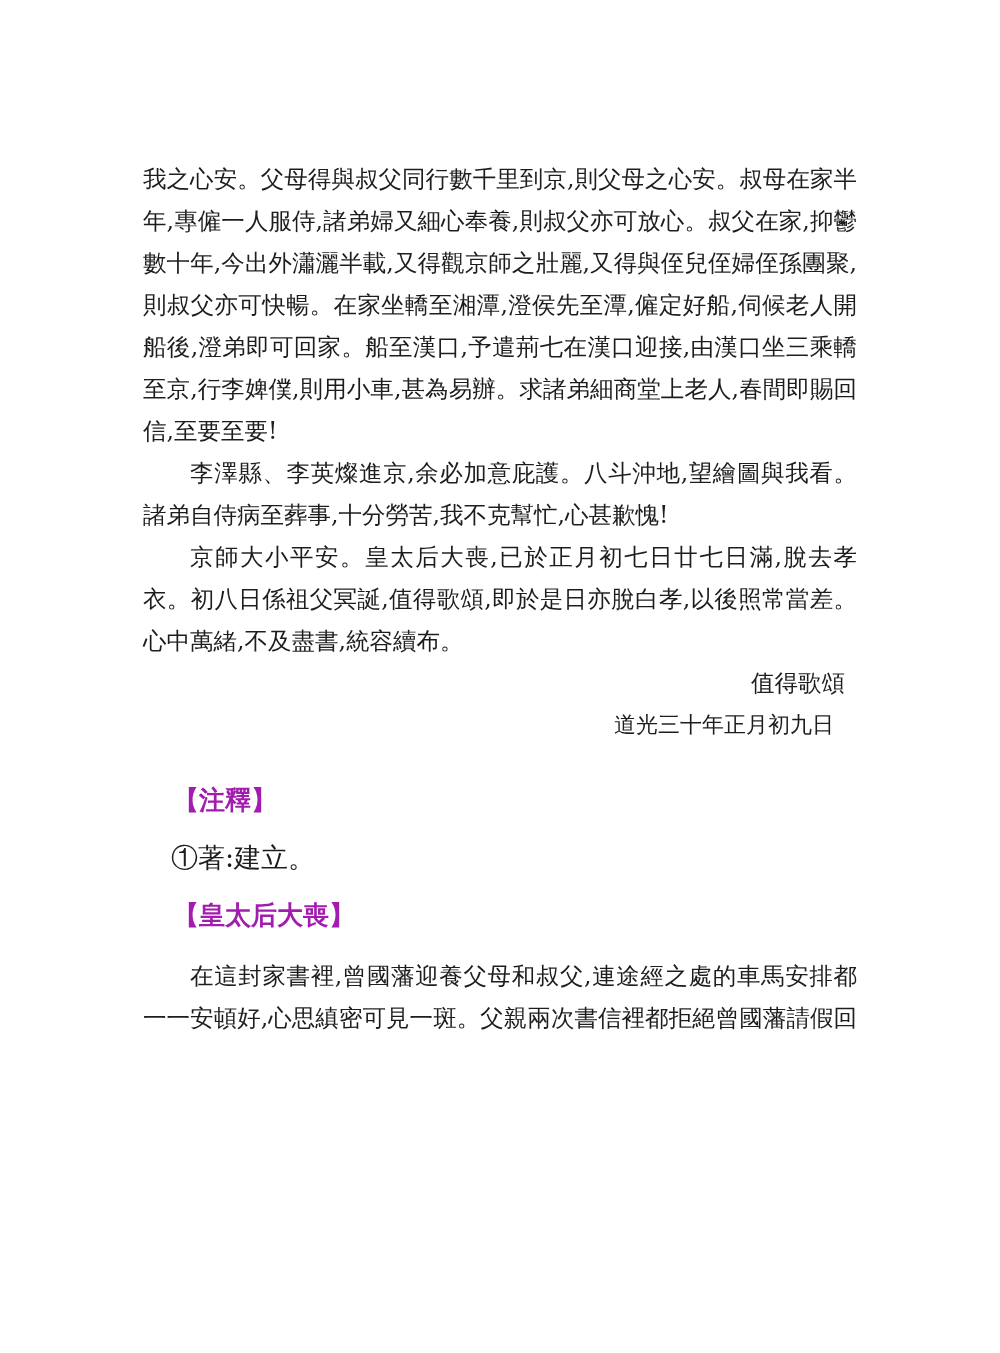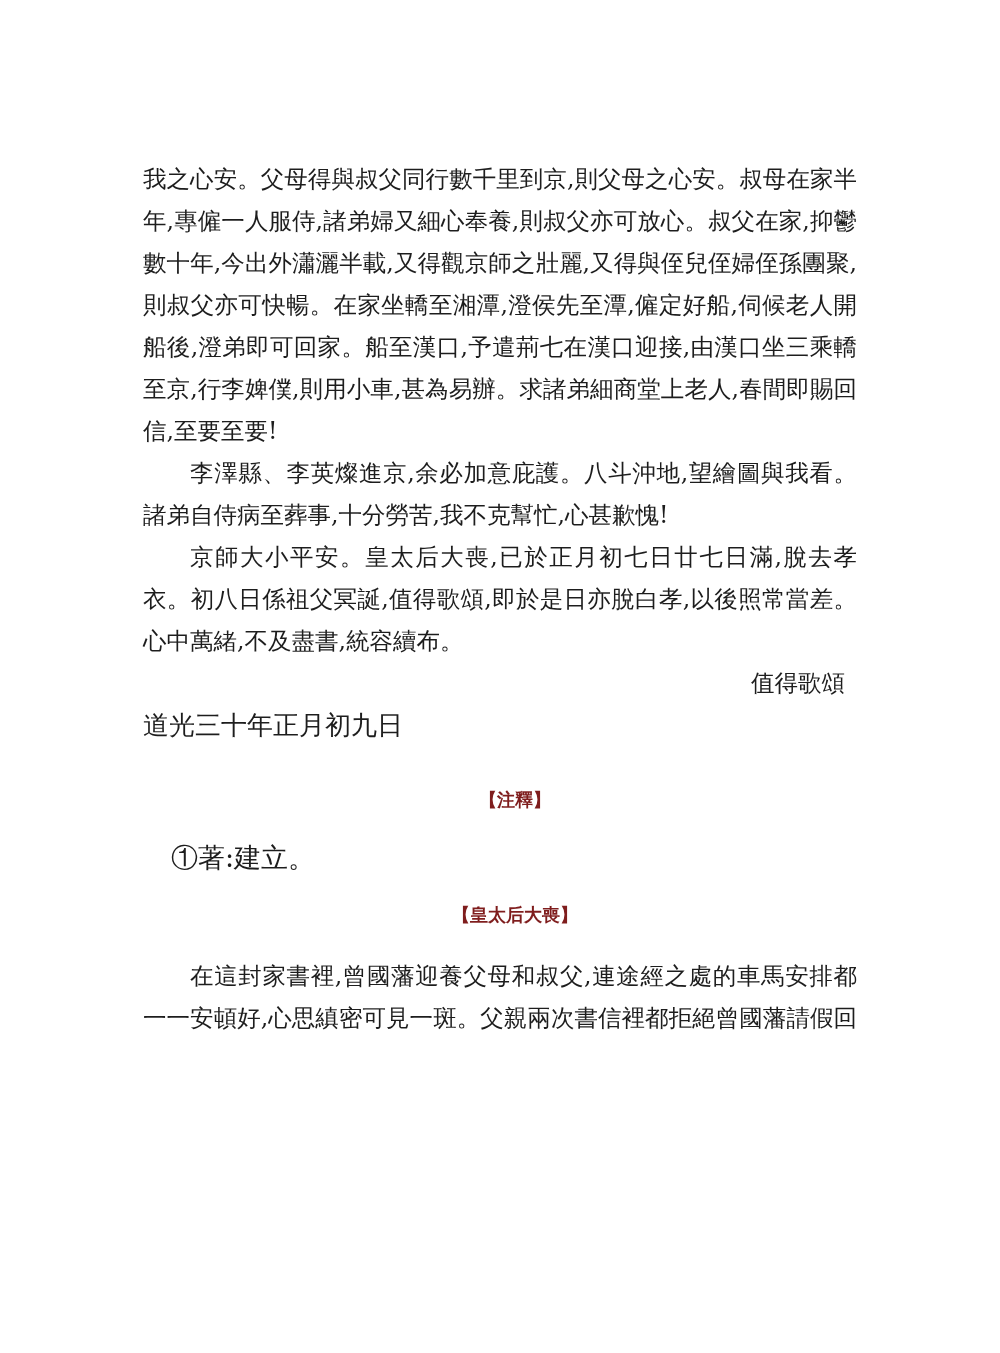"道光三十年正月初九日" .date-line { font-size: 26px -> 22px; text-align: left -> right }
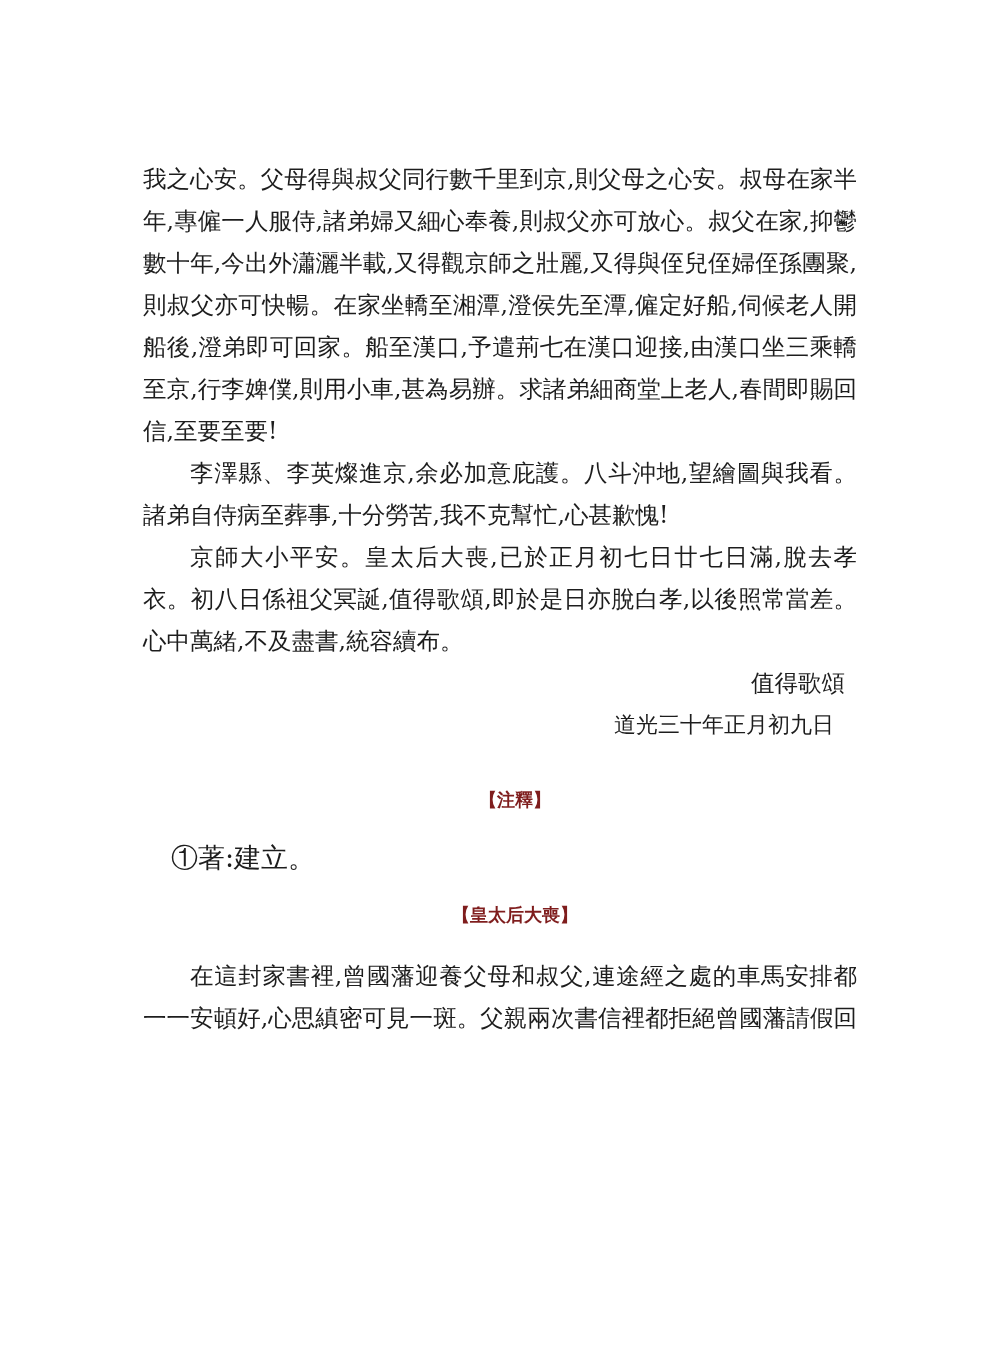"【注釋】" .heading { color: #7f1d1d -> #a21caf; font-size: 18px -> 26px; text-align: center -> none }
